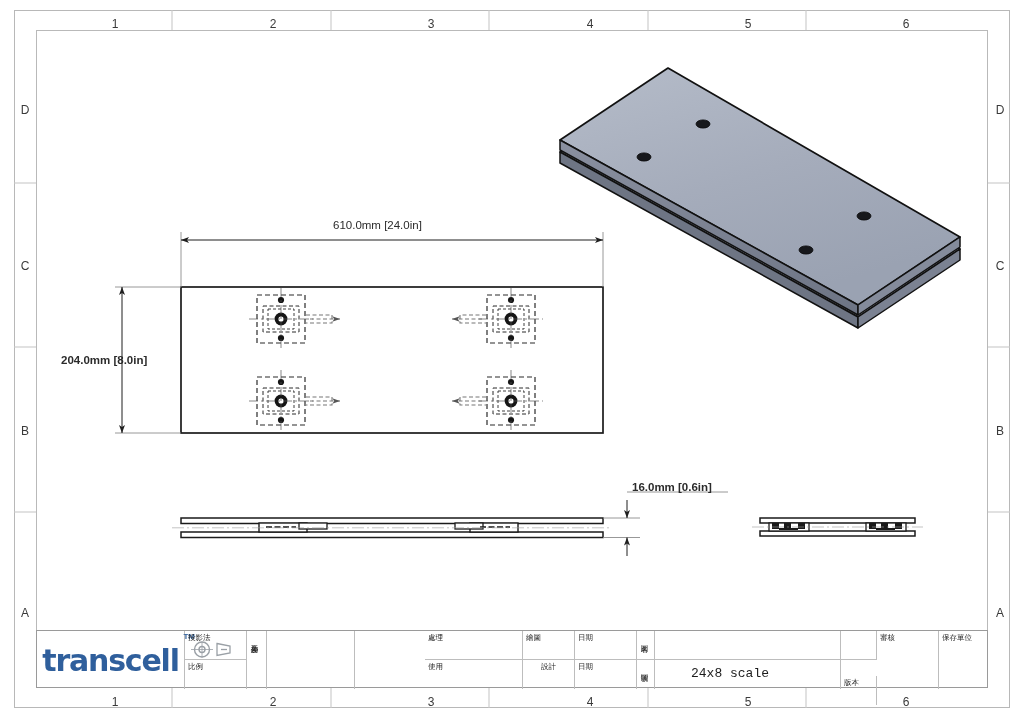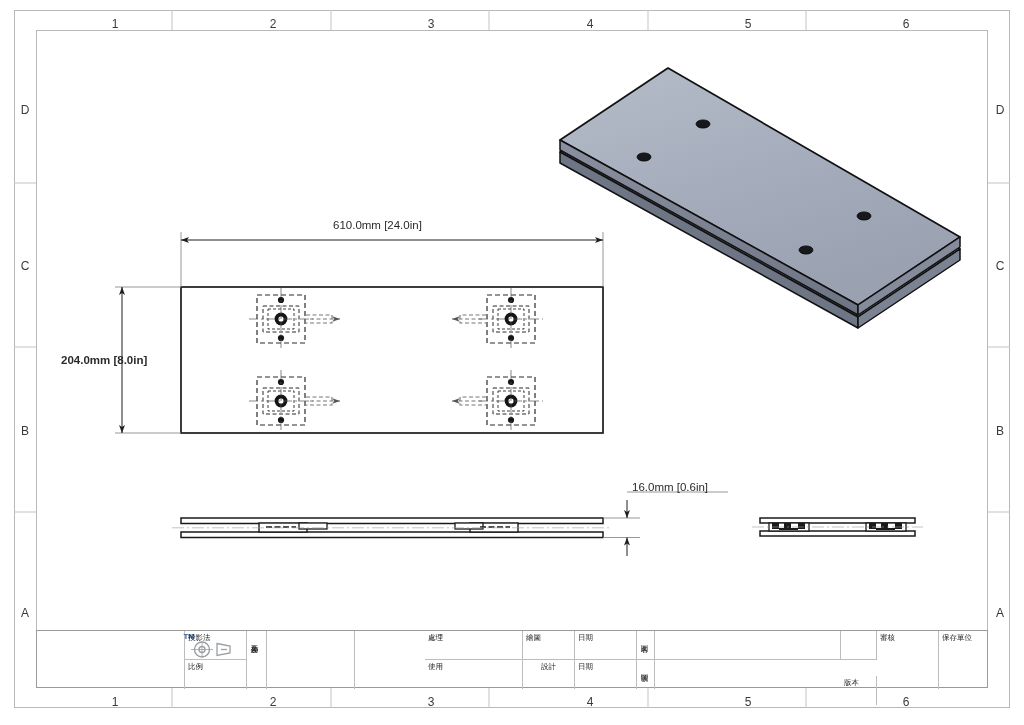"16.0mm [0.6in]" div.dimtext { font-weight: none -> bold }
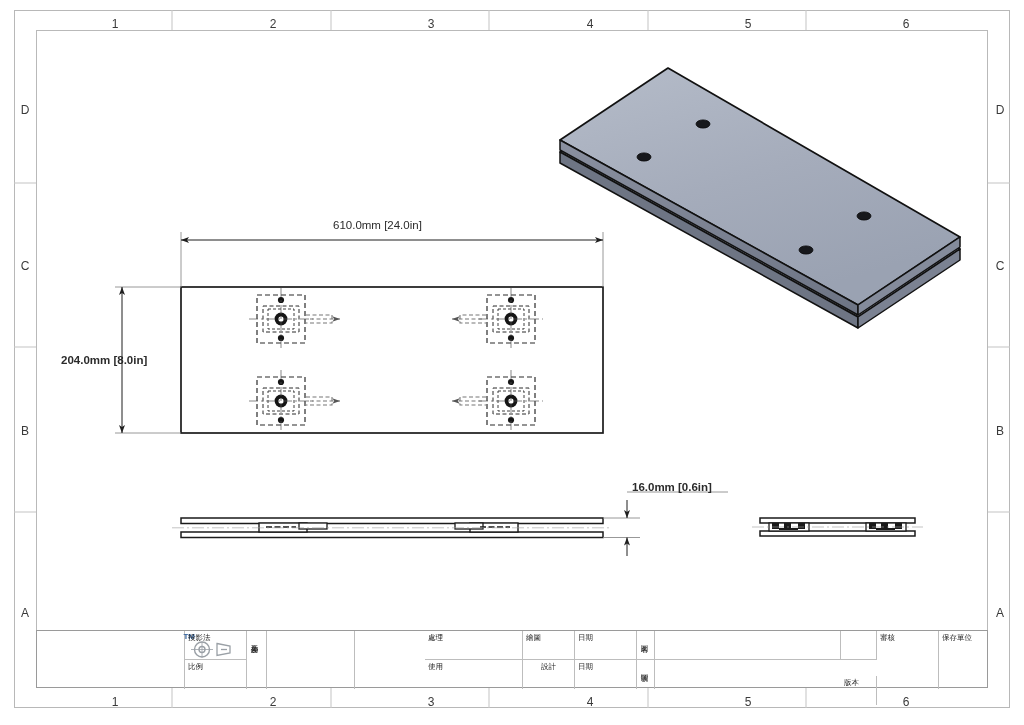"transcell" span.logo-text { html: none -> <span>transcell</span> }
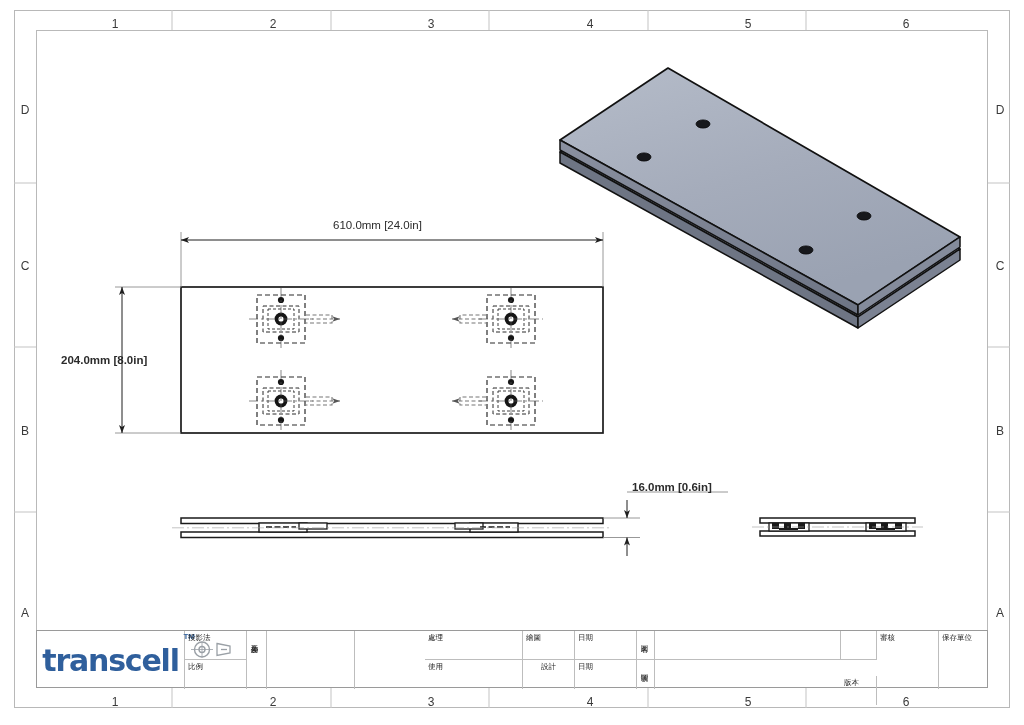"24x8 scale" div.tb-cell { html: none -> <div> <span>24x8 scale</span> </div> }
